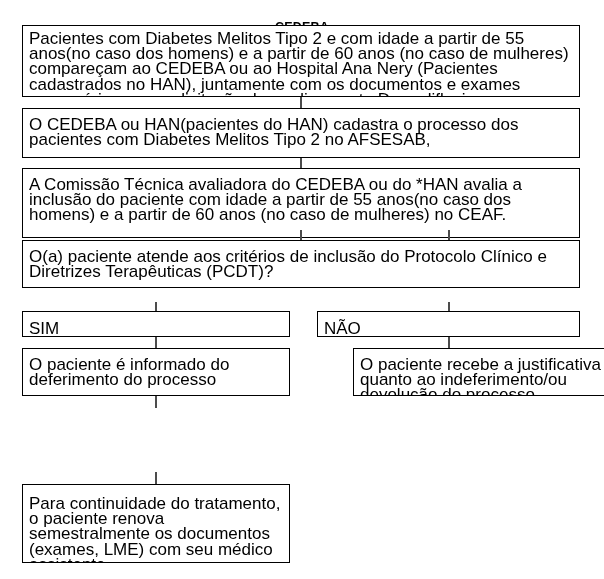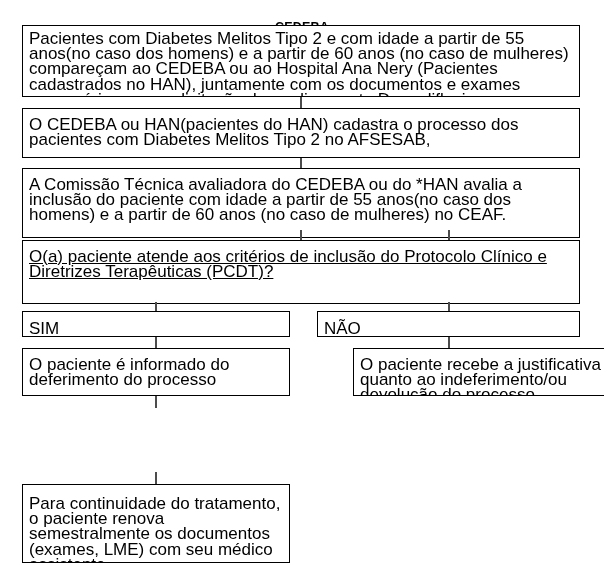"O(a) paciente atende aos critérios" div.node { height: 64px -> 48px; text-decoration: underline -> none }
